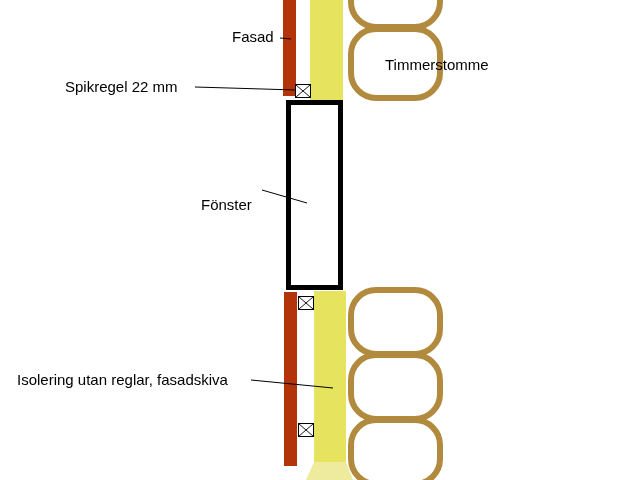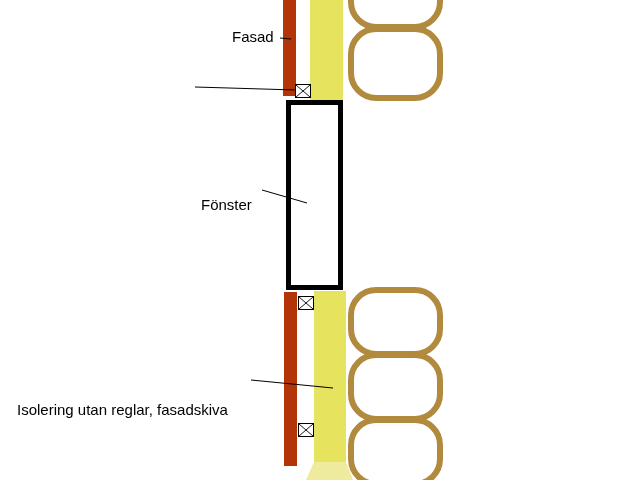"Timmerstomme" div.label { html: none -> <div>Timmerstomme</div> }
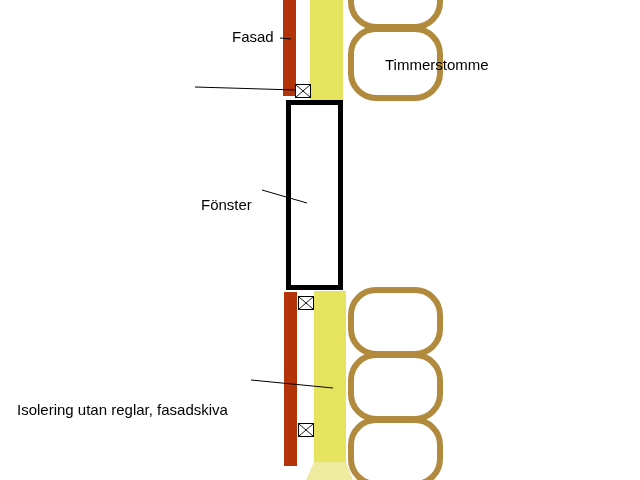"Spikregel 22 mm" div.label { html: none -> <div>Spikregel 22 mm</div> }
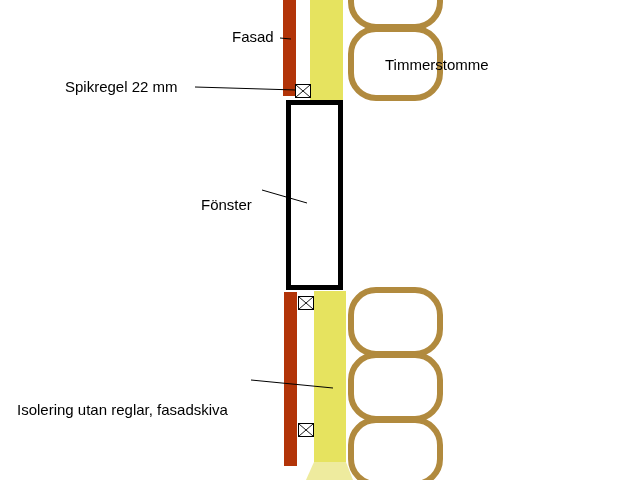"Isolering utan reglar, fasadskiva" div.label { margin-top: 30px -> none }
